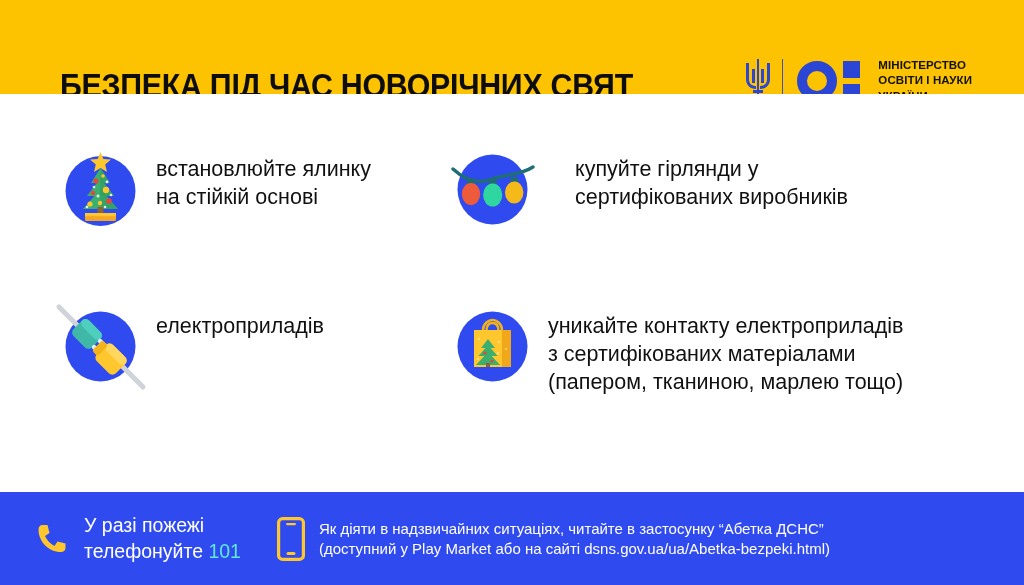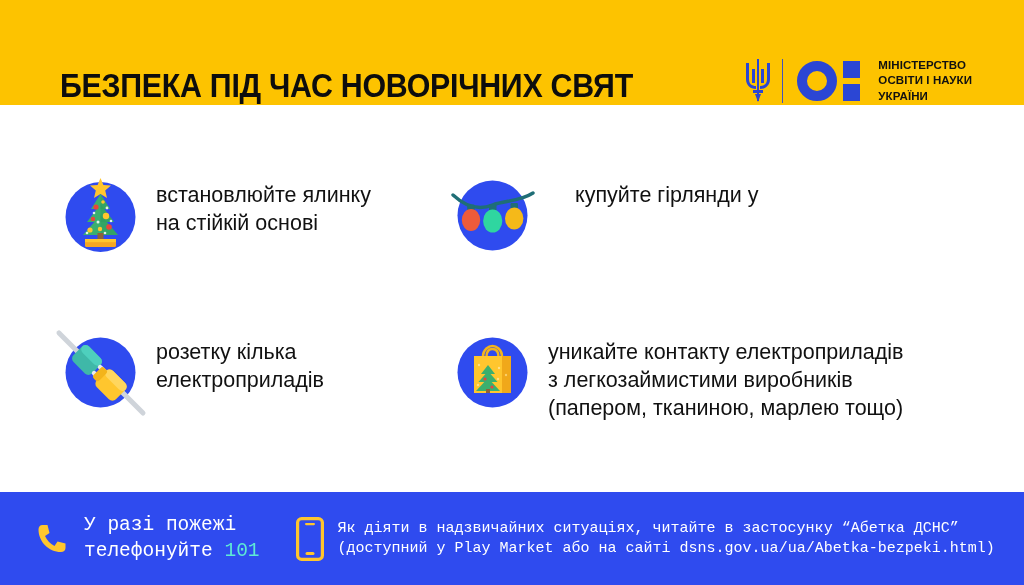"встановлюйте ялинку" .content { top: 120px -> 94px }
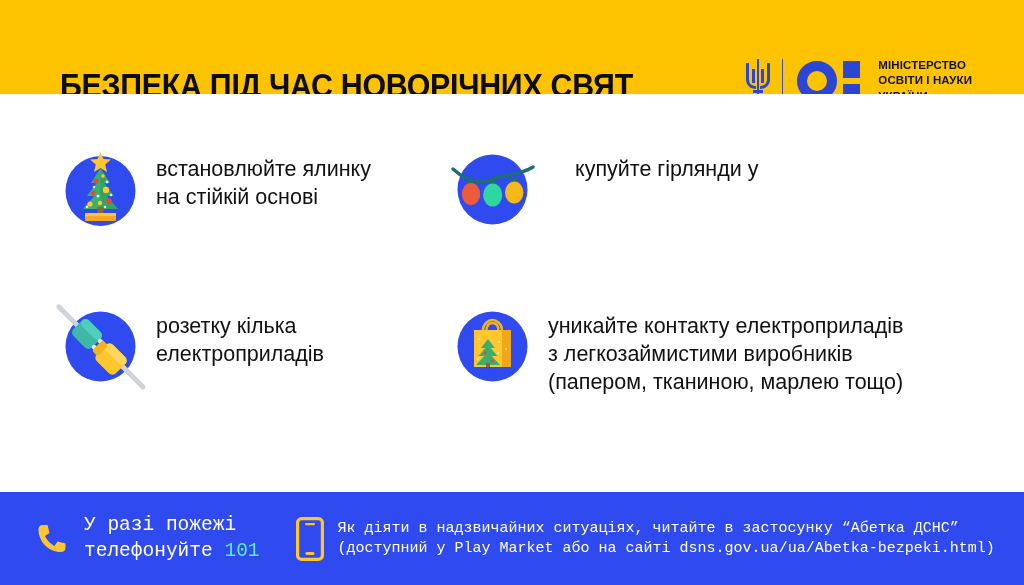"сертифікованих виробників" div { html: none -> <div>сертифікованих виробників</div> }
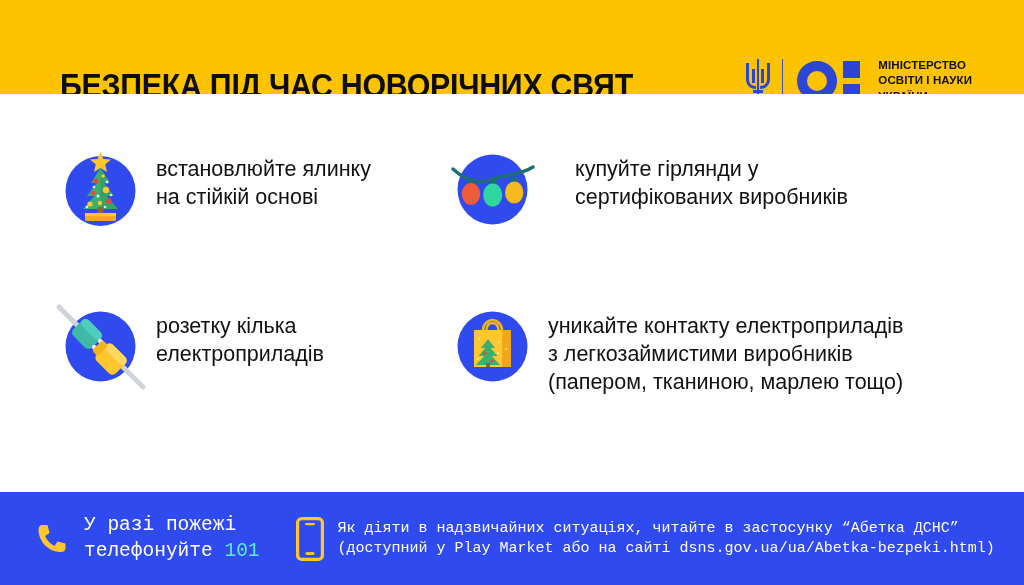"розетку кілька" div { html: <div>розетку кілька</div> -> none }
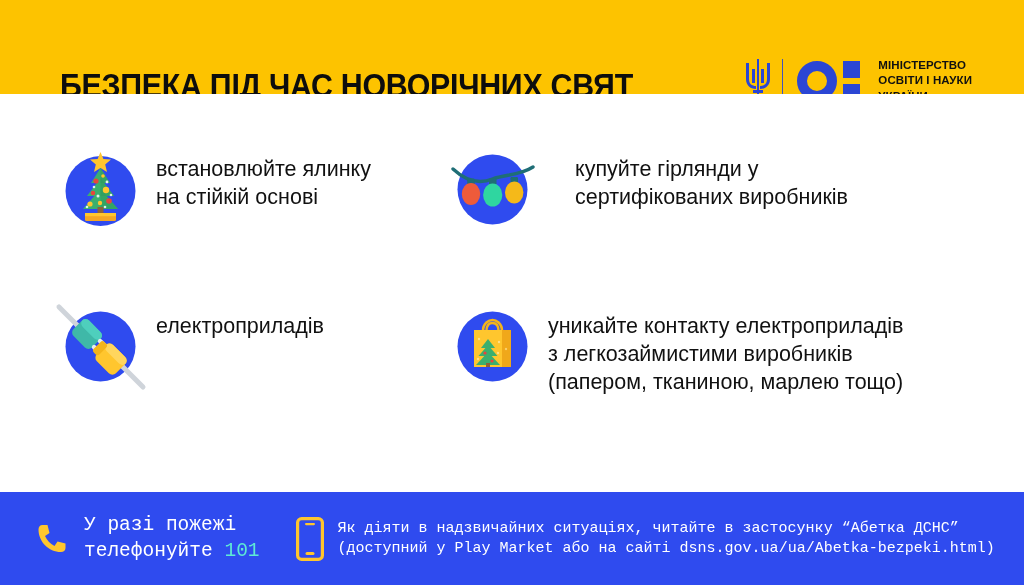"з легкозаймистими виробників" div { text: легкозаймистими виробників -> сертифікованих матеріалами }
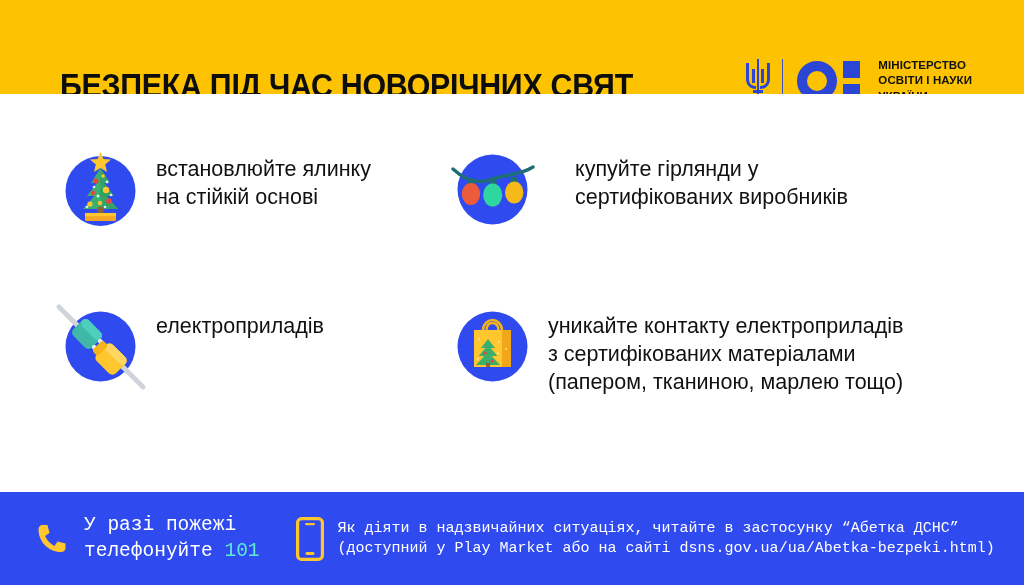"У разі пожежі" .footer-text { font-family: Liberation Mono, monospace -> Liberation Sans, sans-serif }
